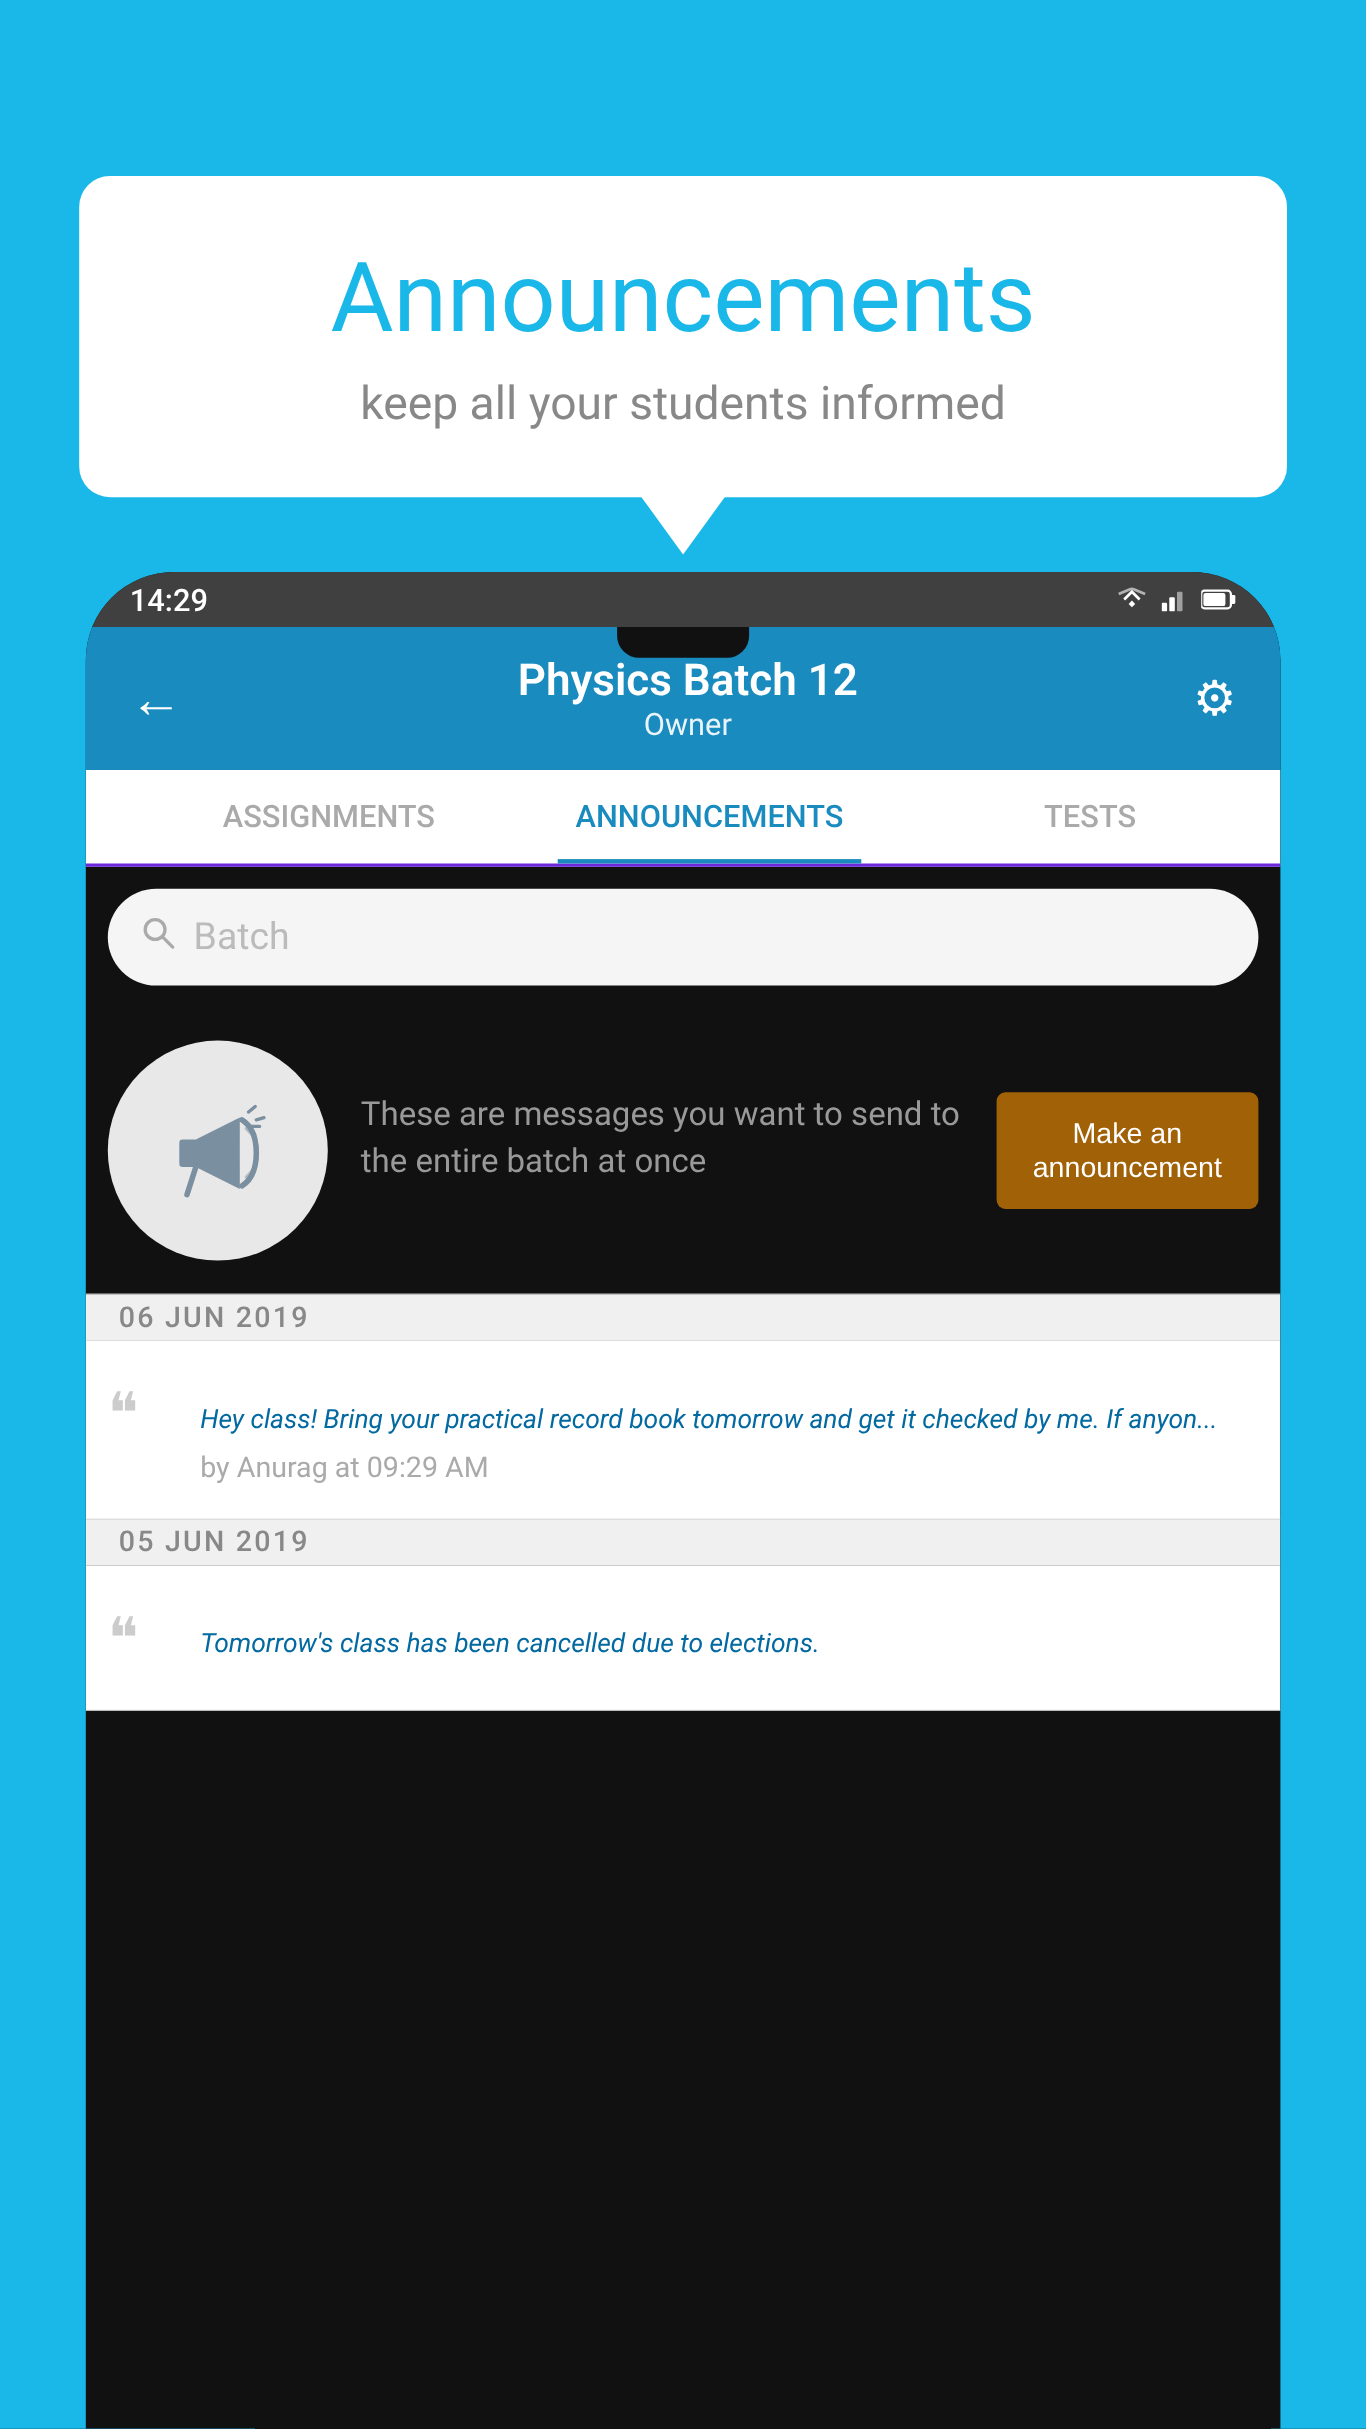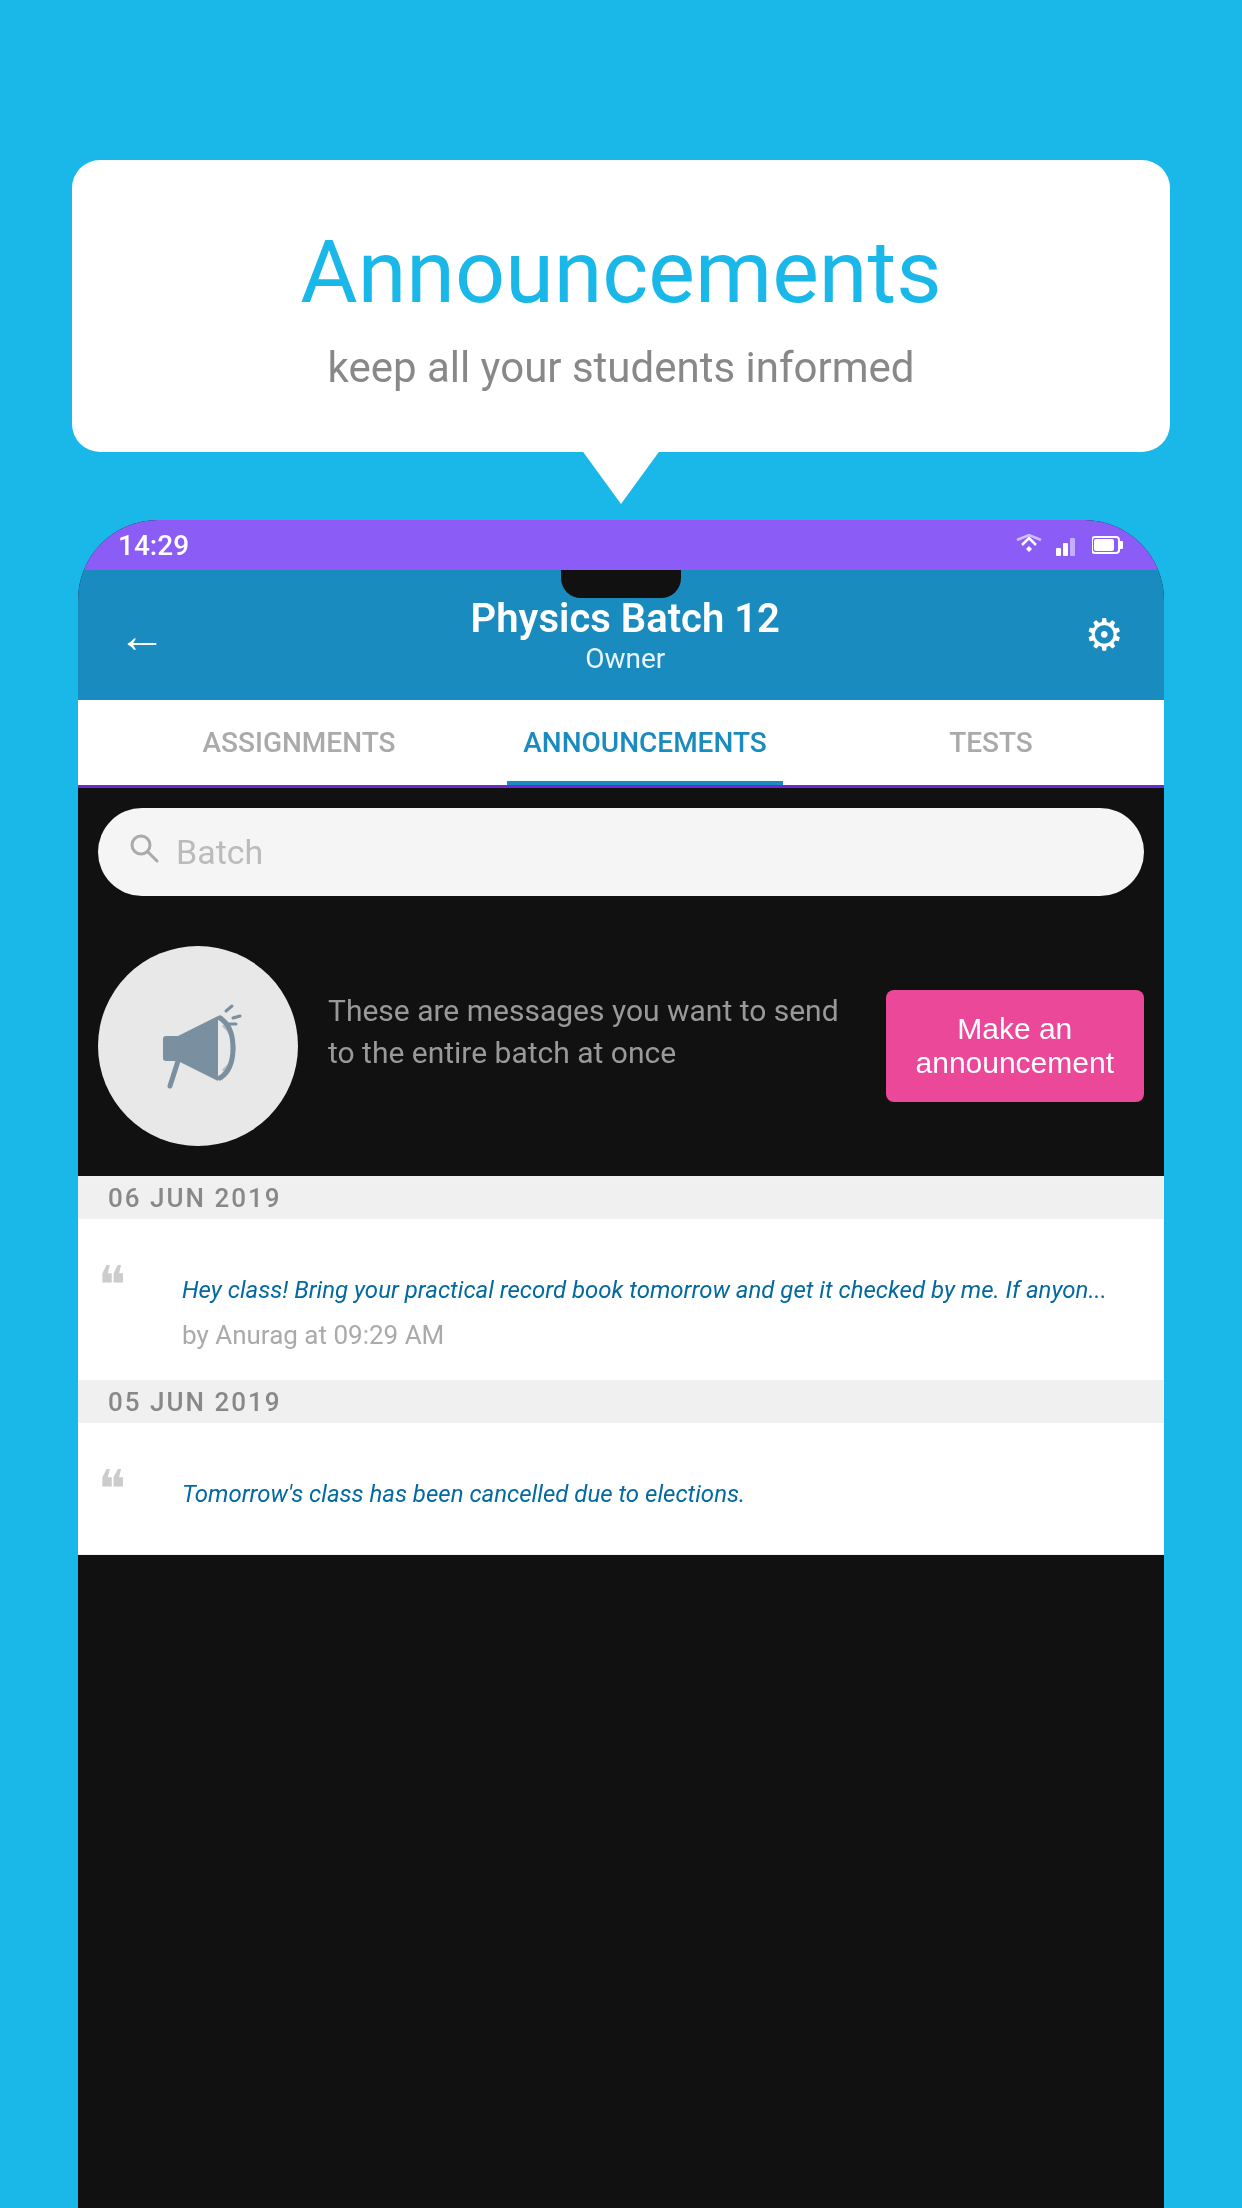"14:29" .status-bar { background: #8b5cf6 -> #404040 }
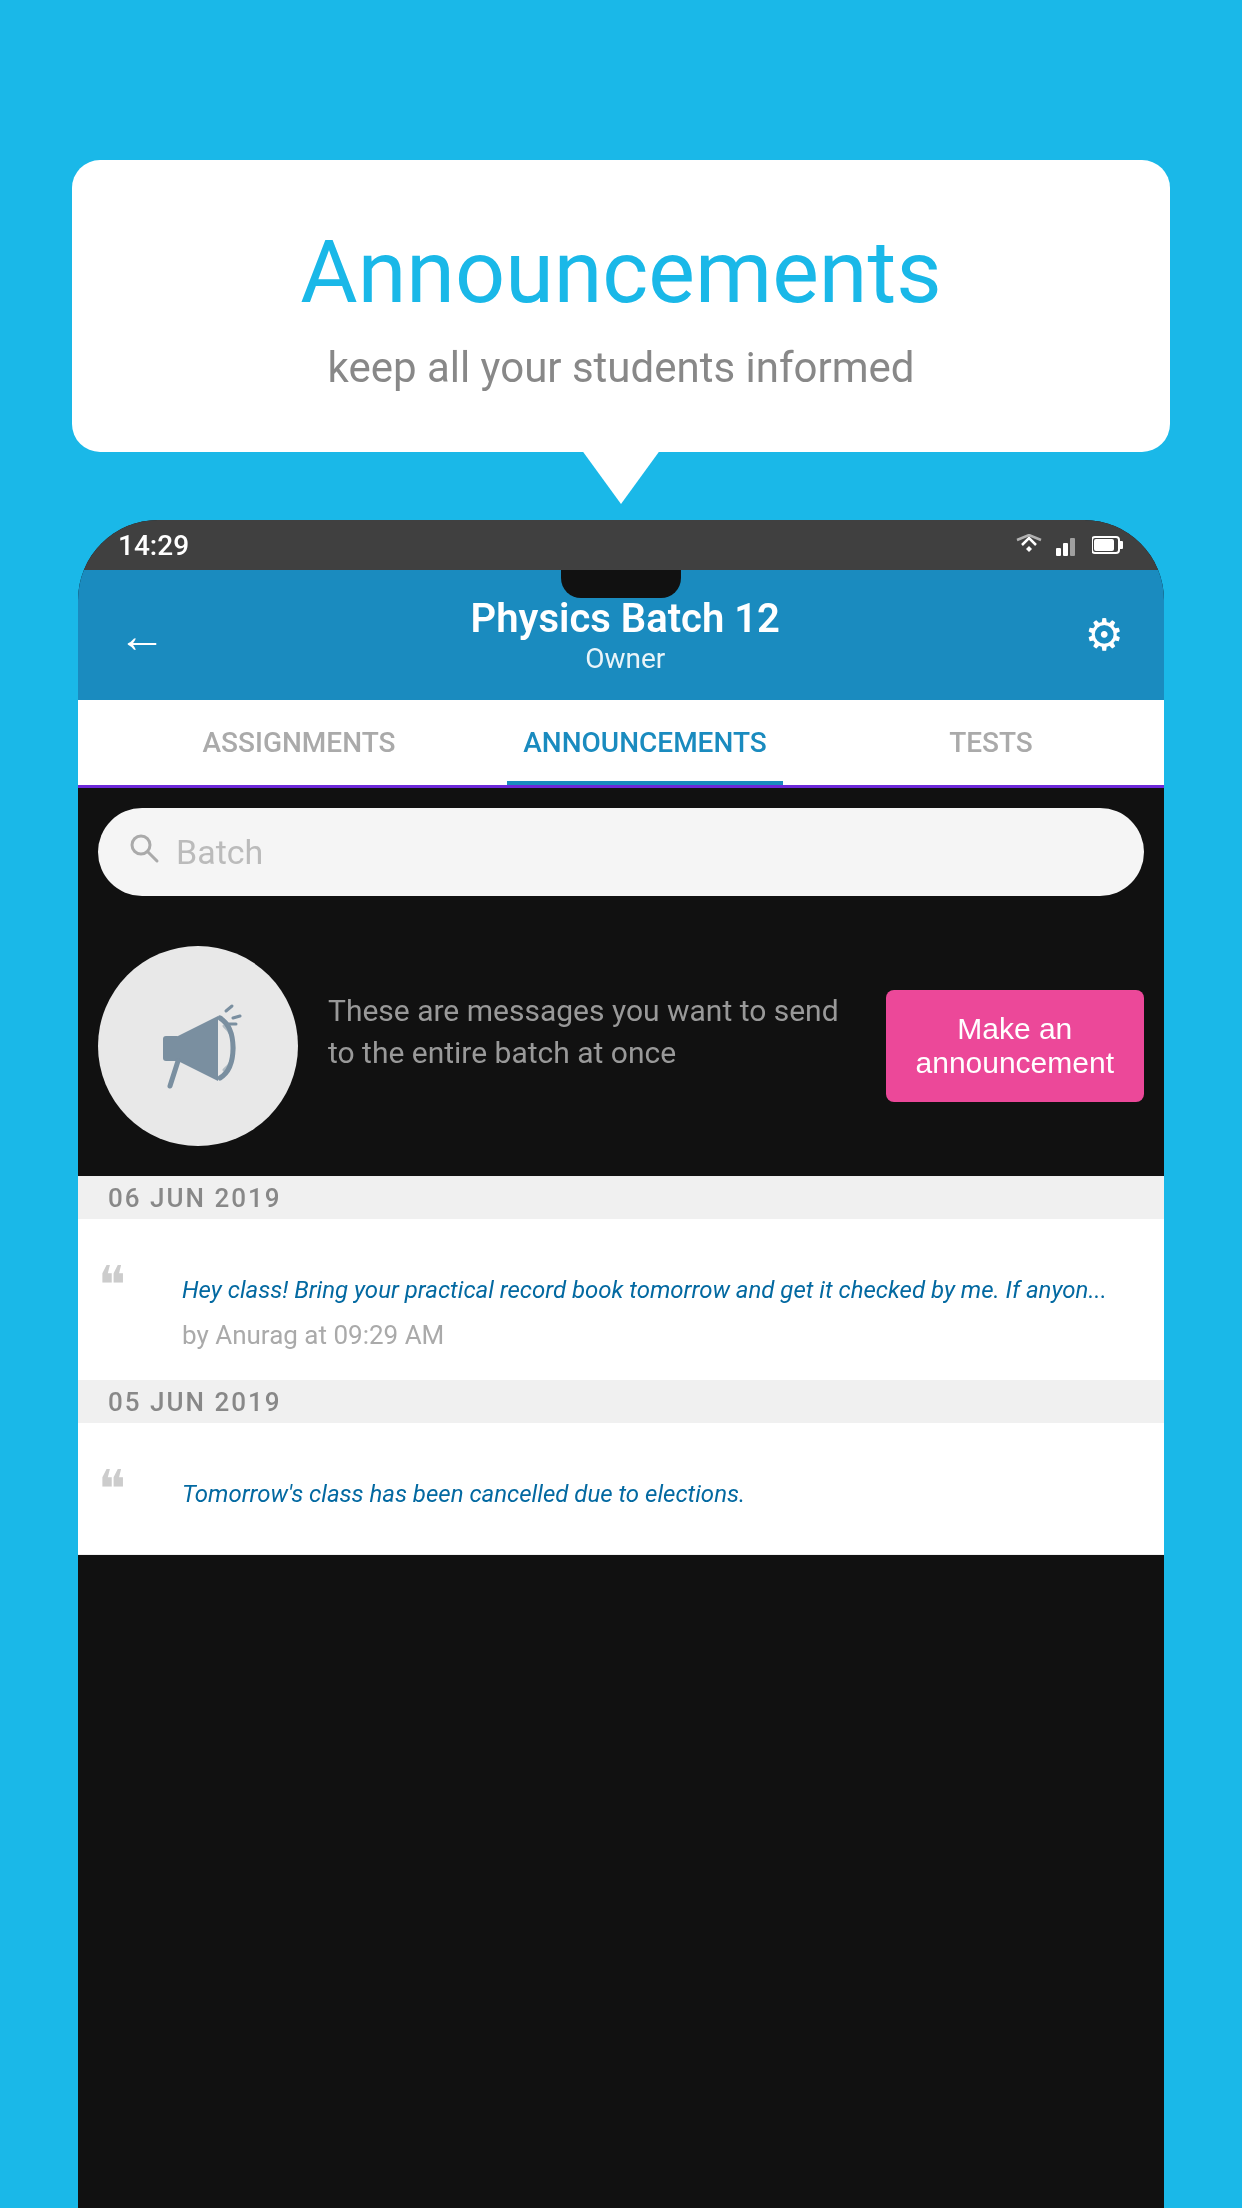"Make an announcement" .make-announcement-btn { background: #ec4899 -> #a16207; font-size: 30px -> 26px }
